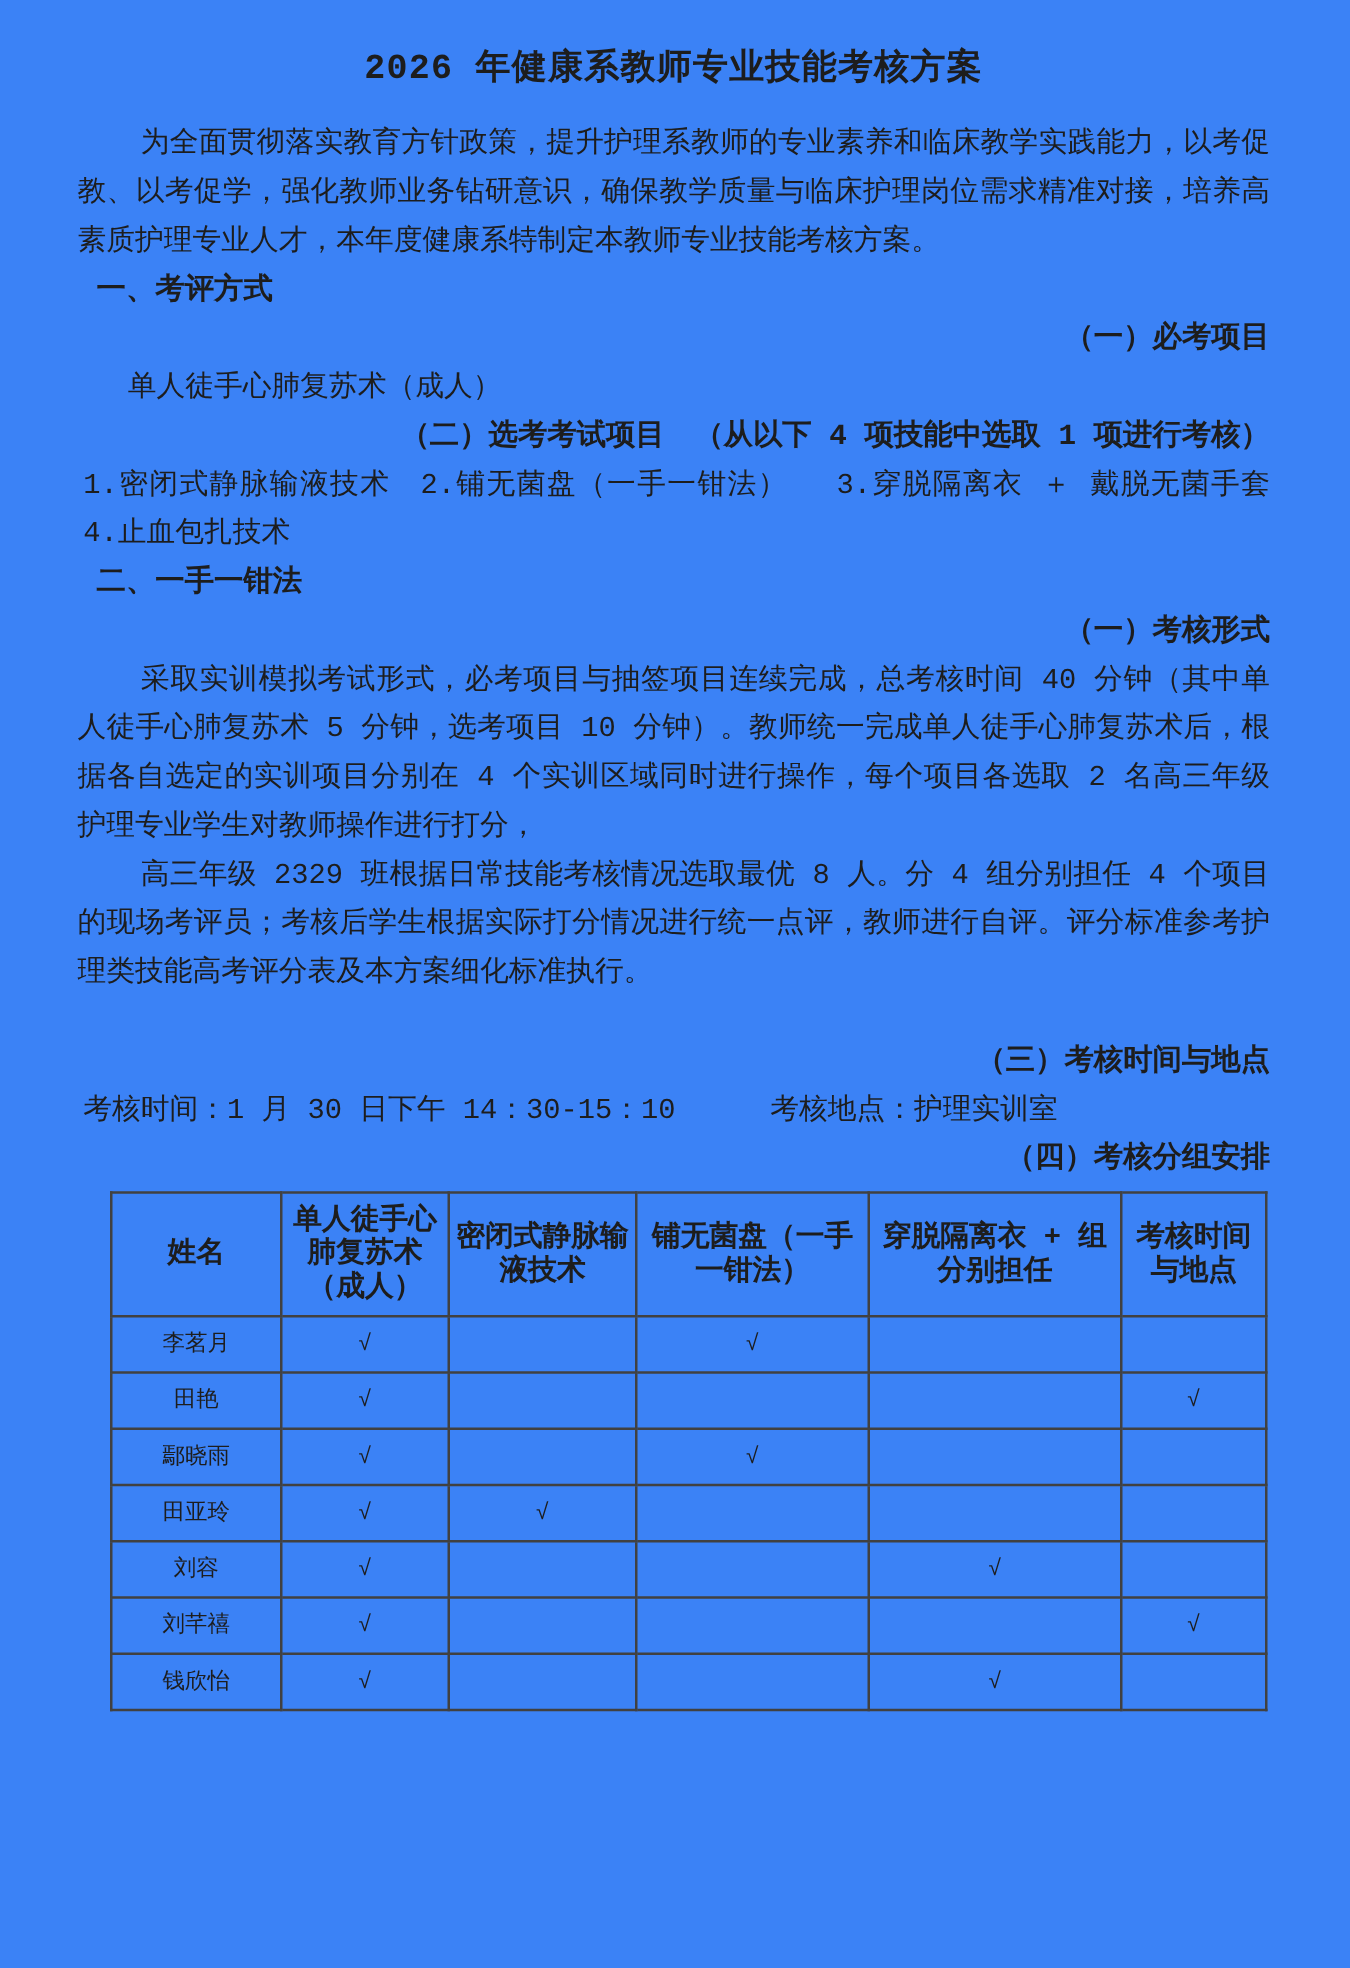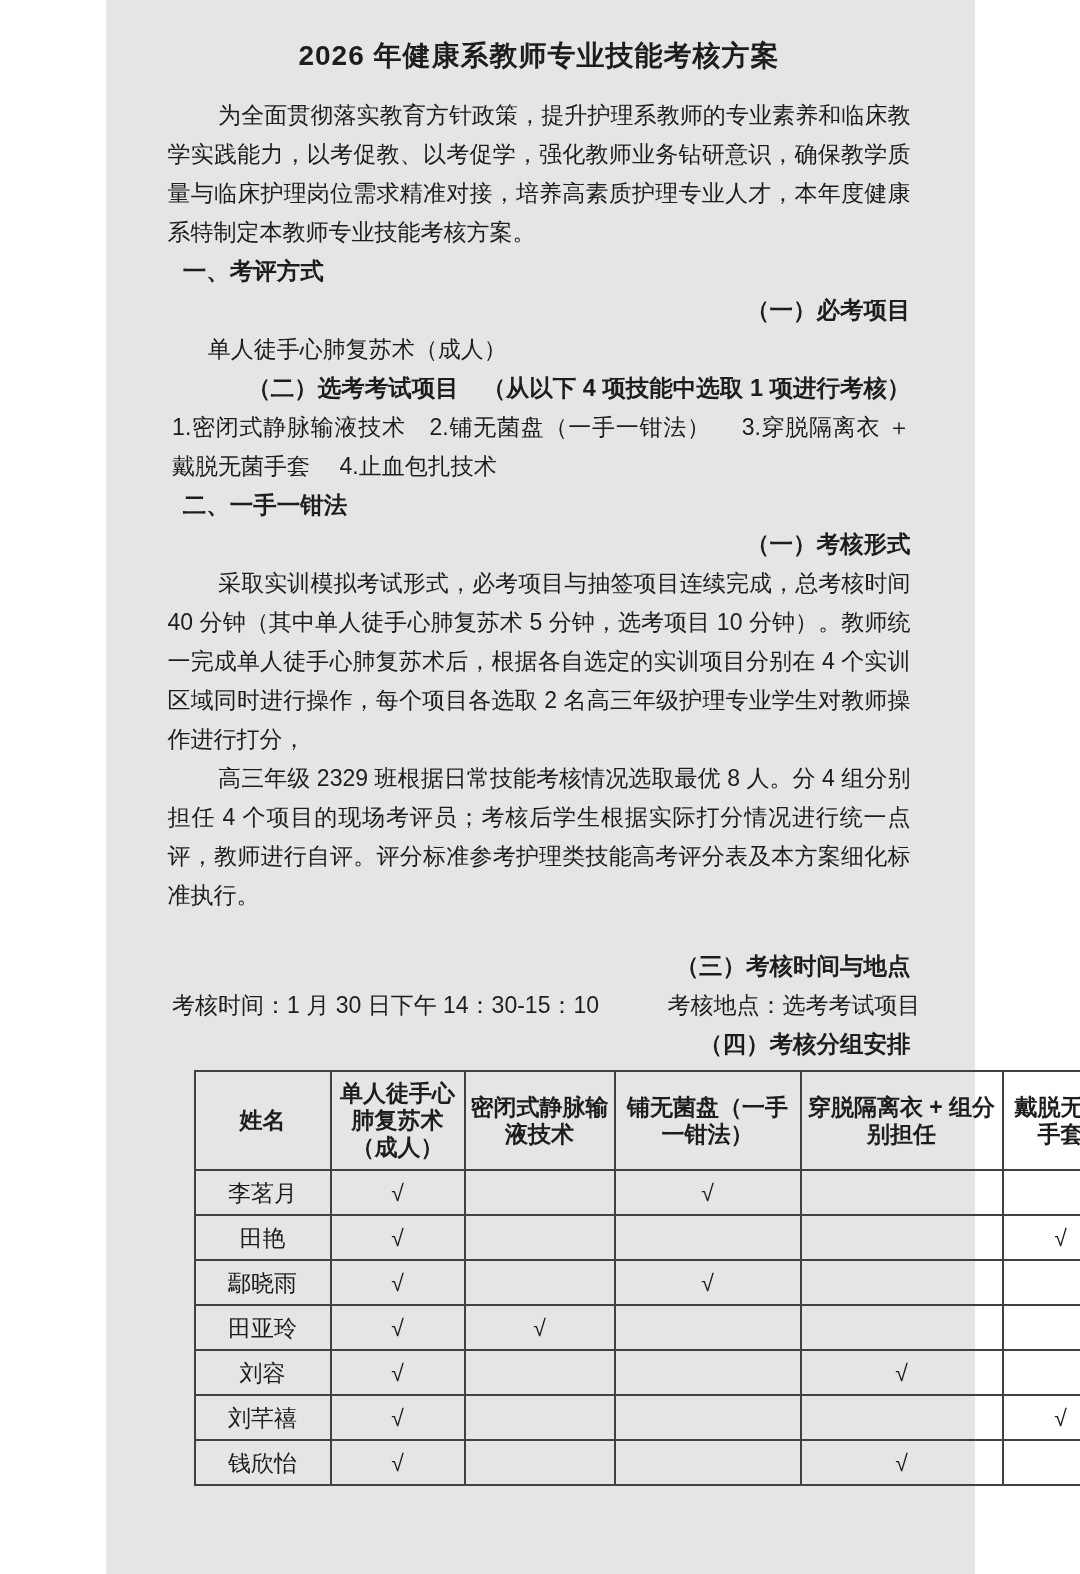"2026 年健康系教师专业技能考核方案" .page { background: #e5e5e5 -> #3b82f6; font-family: Liberation Sans, sans-serif -> Liberation Mono, monospace; width: 869px -> 1080px }
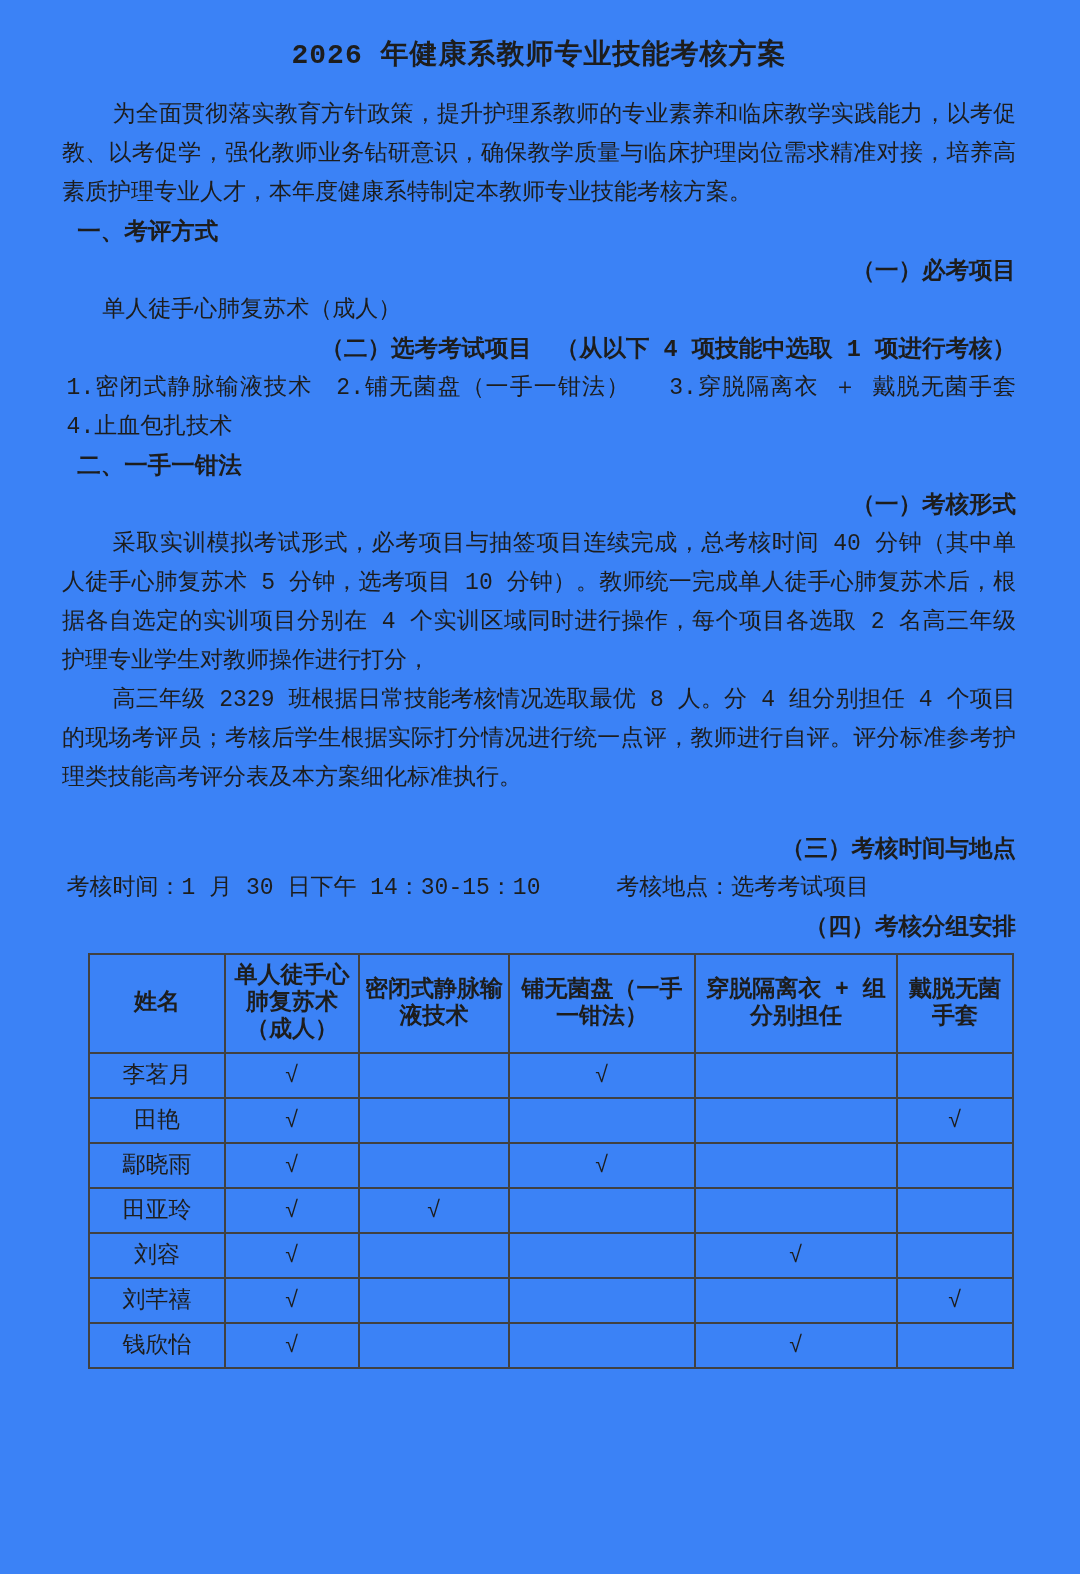"考核地点：选考考试项目" span.loc { text: 选考考试项目 -> 护理实训室 }
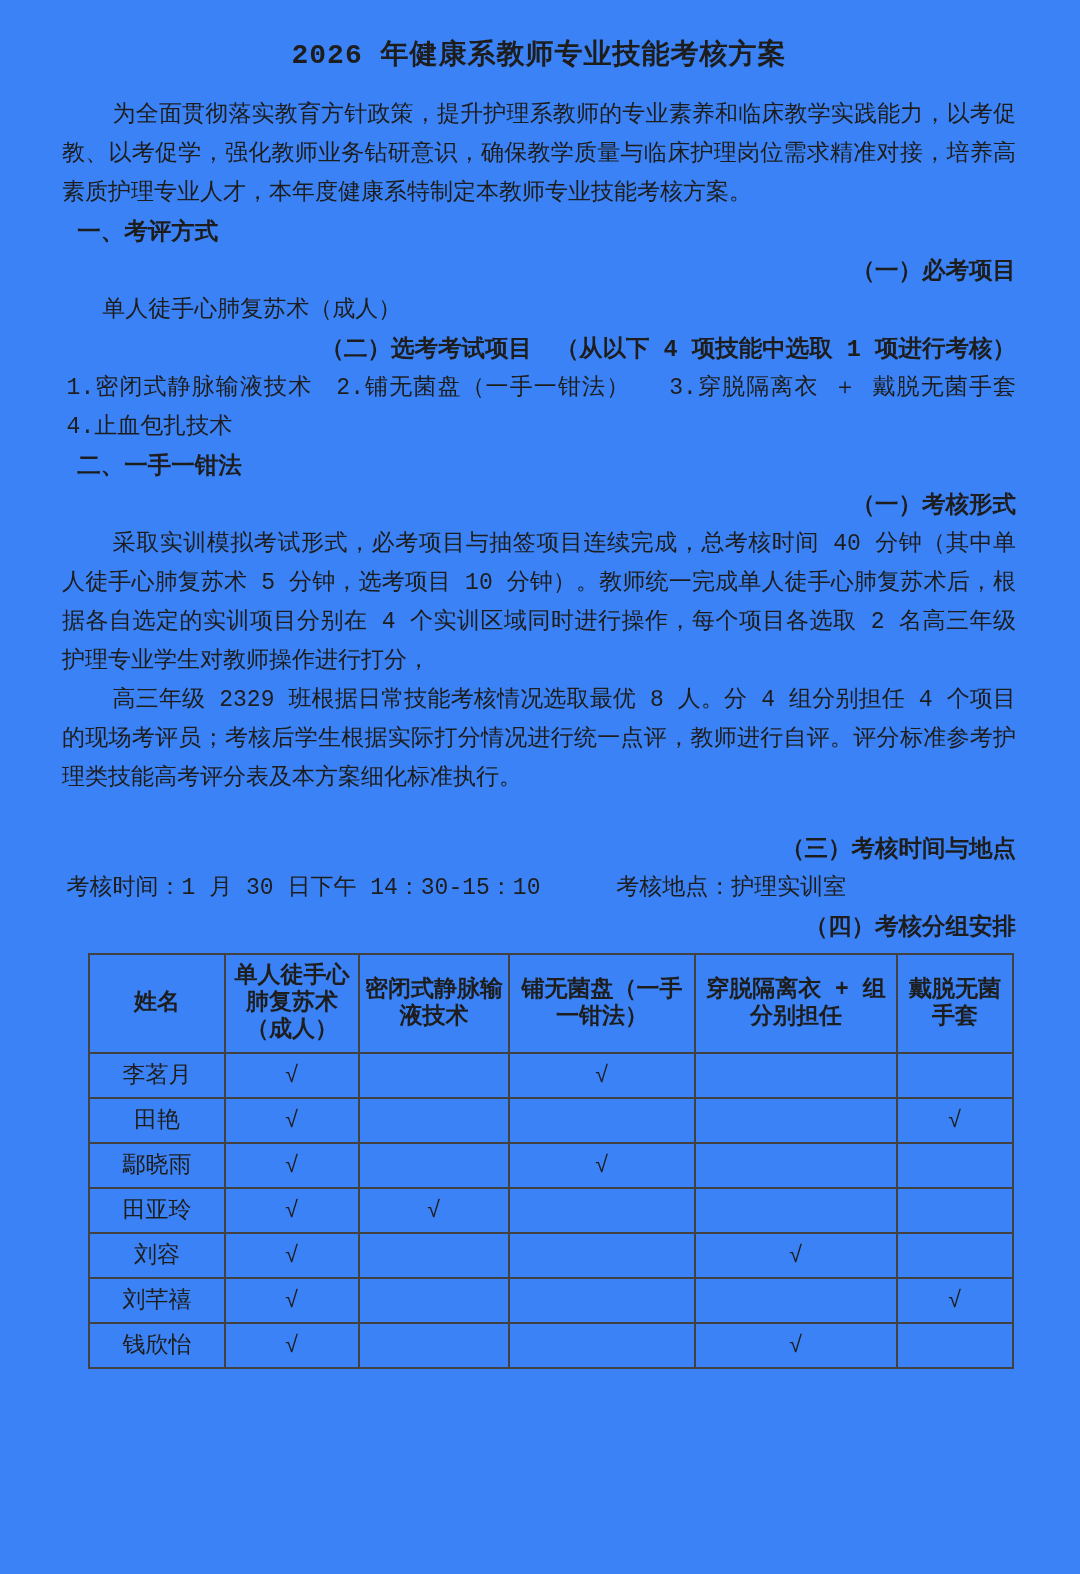"戴脱无菌手套" th { text: 戴脱无菌手套 -> 考核时间与地点 }
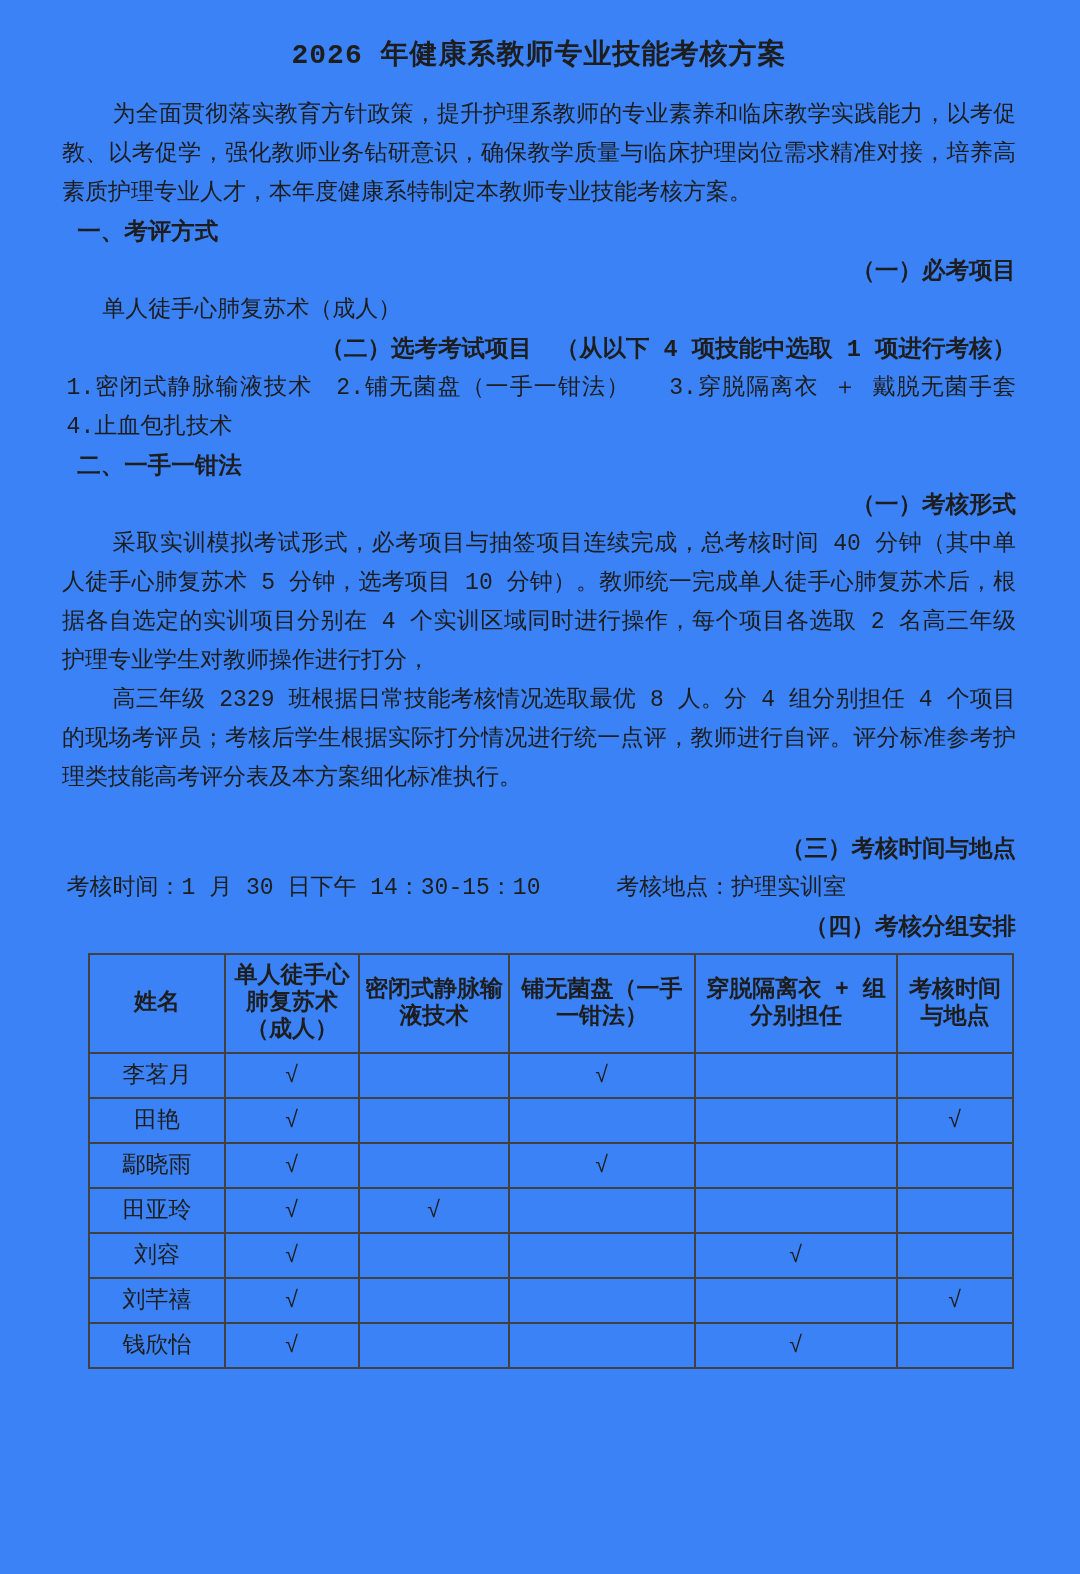"李茗月" table.group-table td { font-size: 23px -> 18px }
